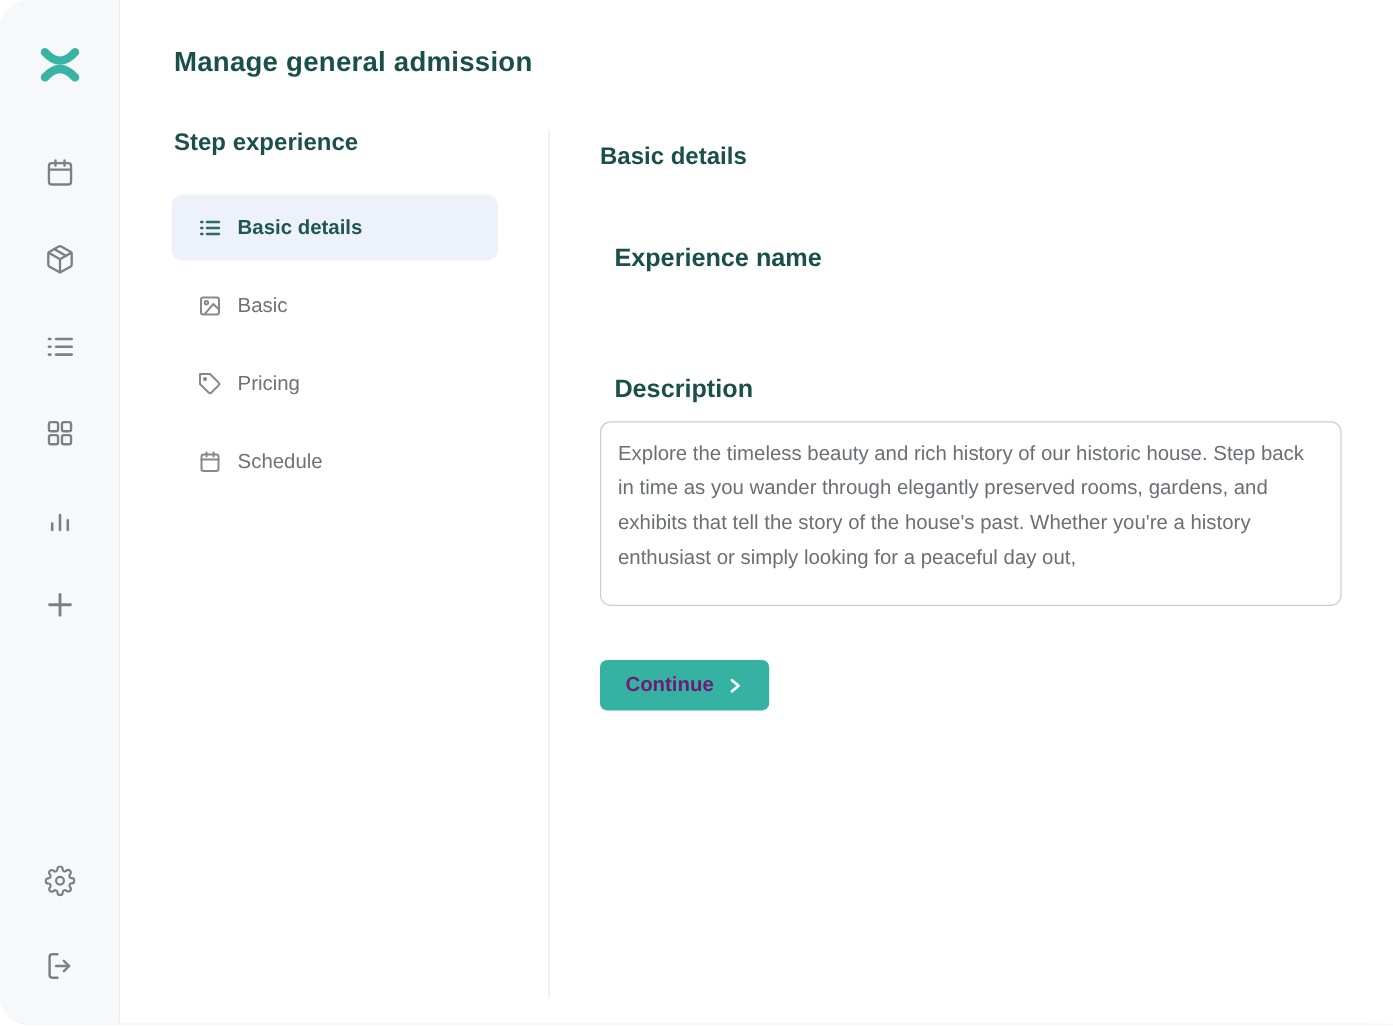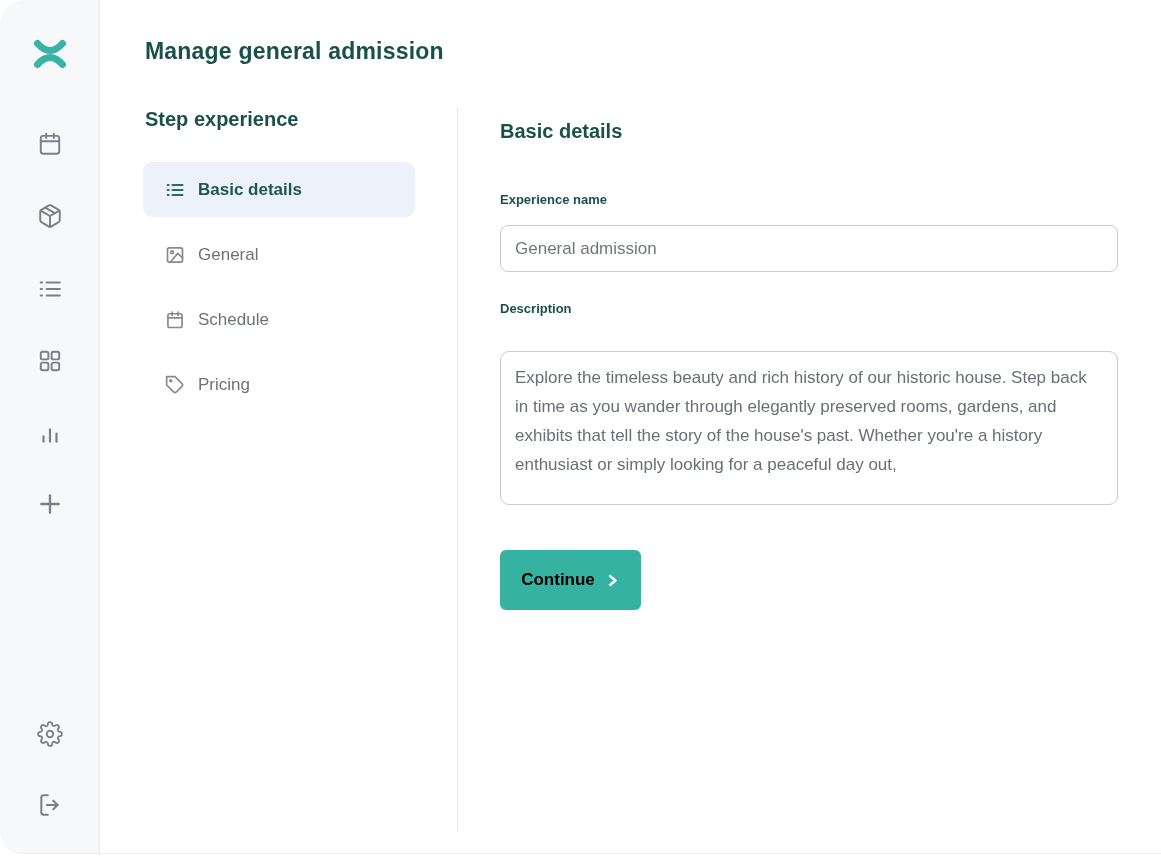"Experience name" .field-label { font-size: 13px -> 21px; margin: 0 -> 12px }
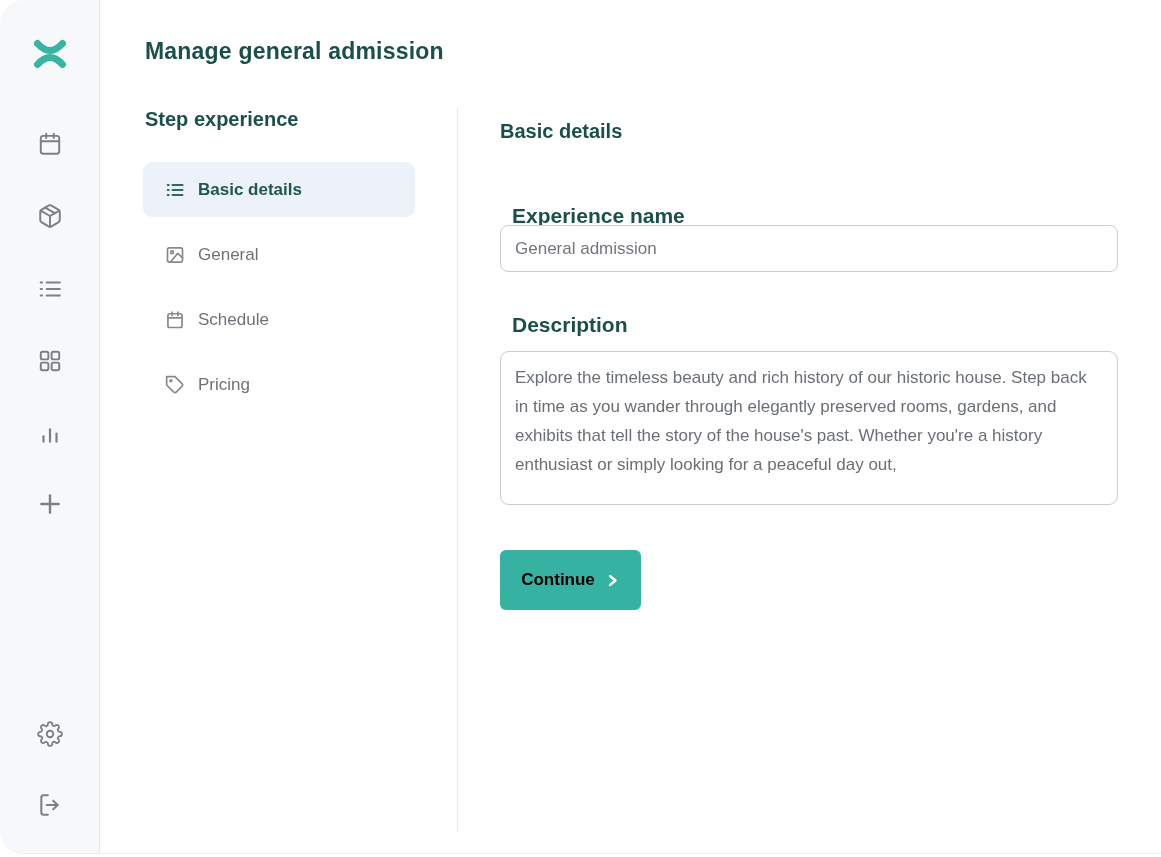"General" span { text: General -> Basic }
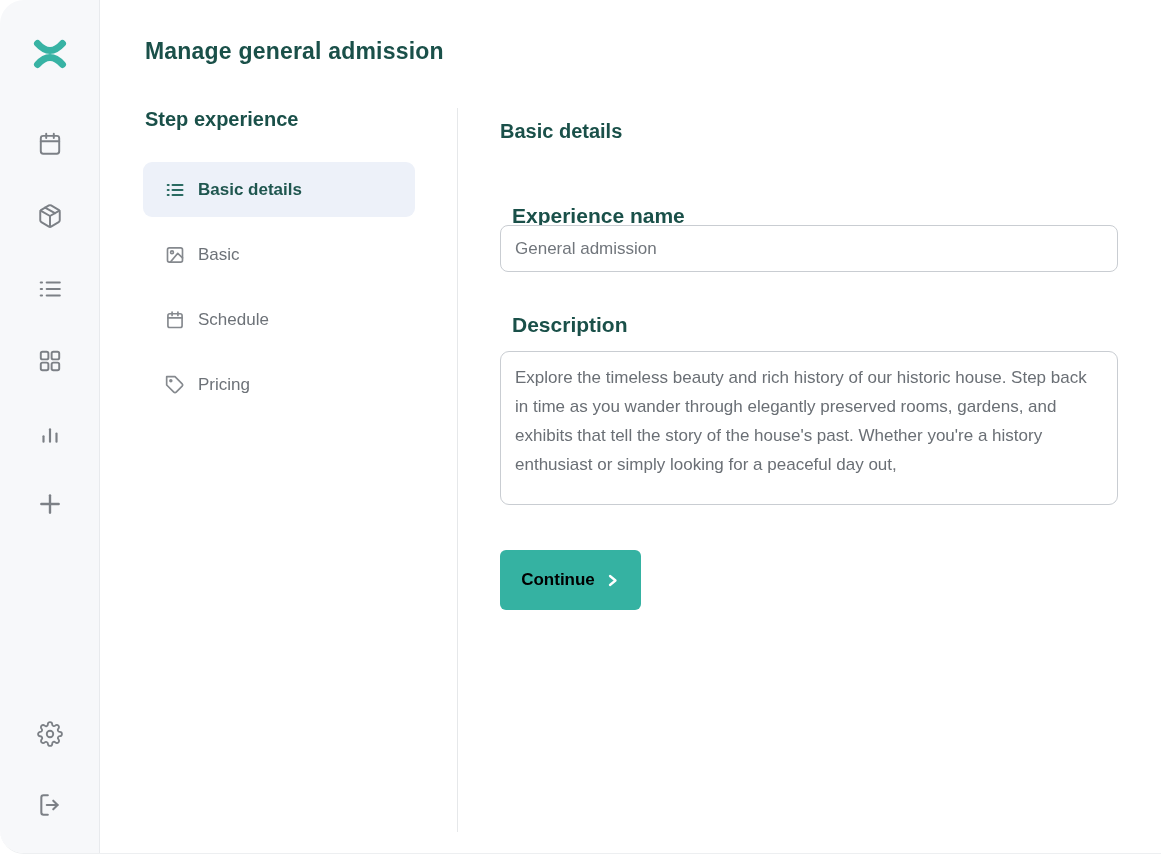"General admission" input.text-input { html: <input> -> none }
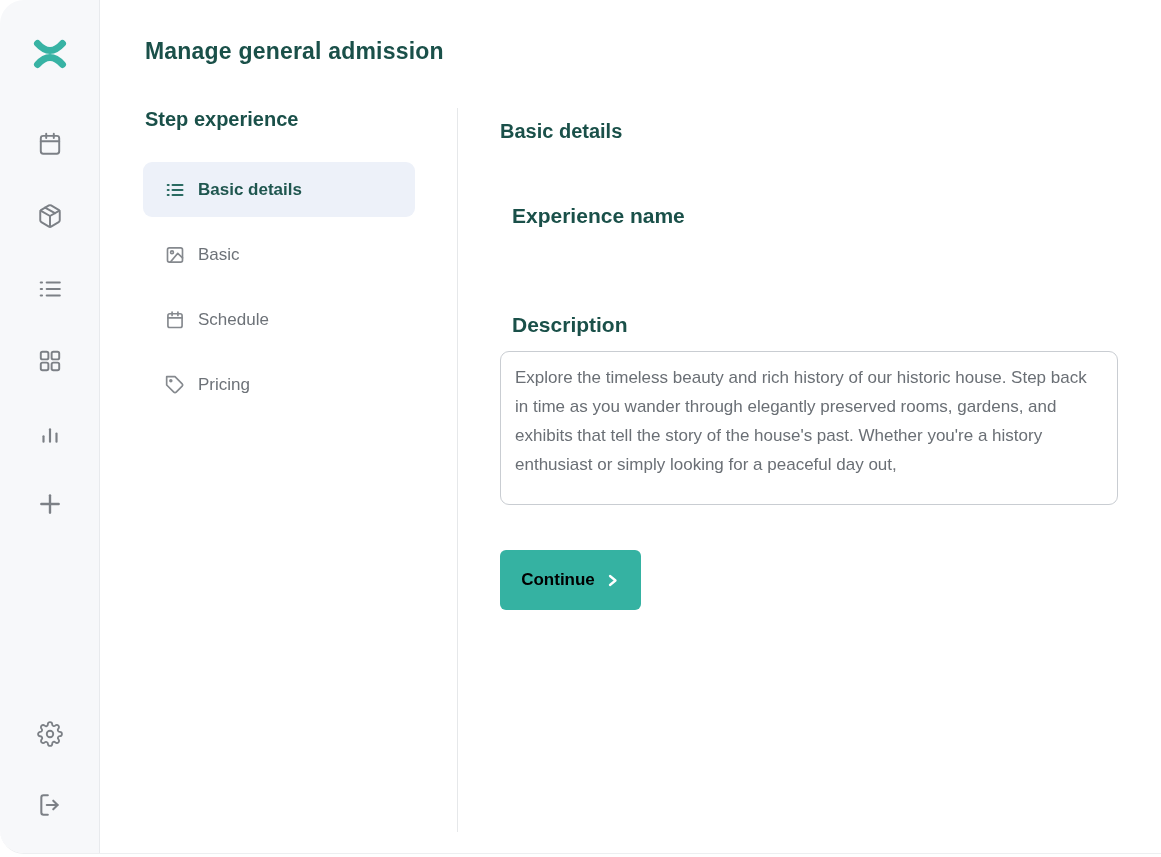"Schedule" div.nav-item { order: before "Pricing" -> after "Pricing" }
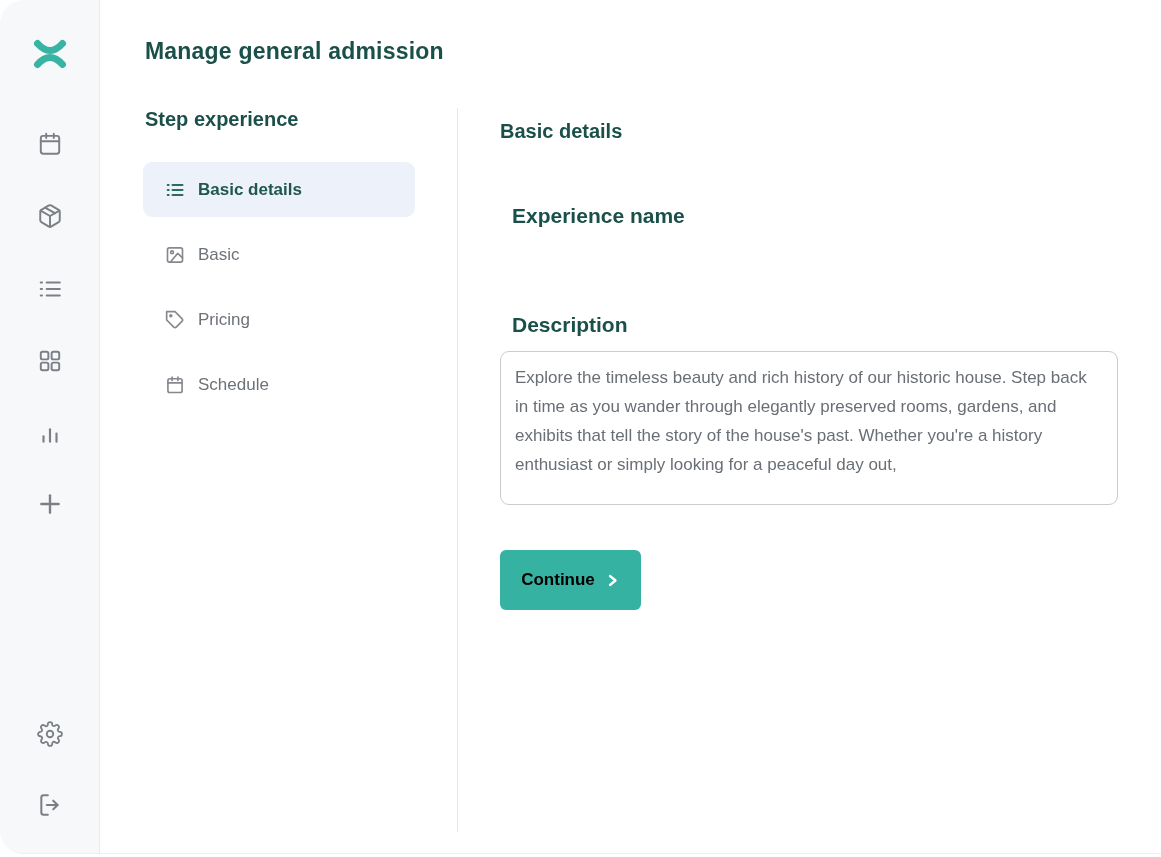"Continue" .continue-btn { color: #000000 -> #701a75; height: 60px -> 42px }
